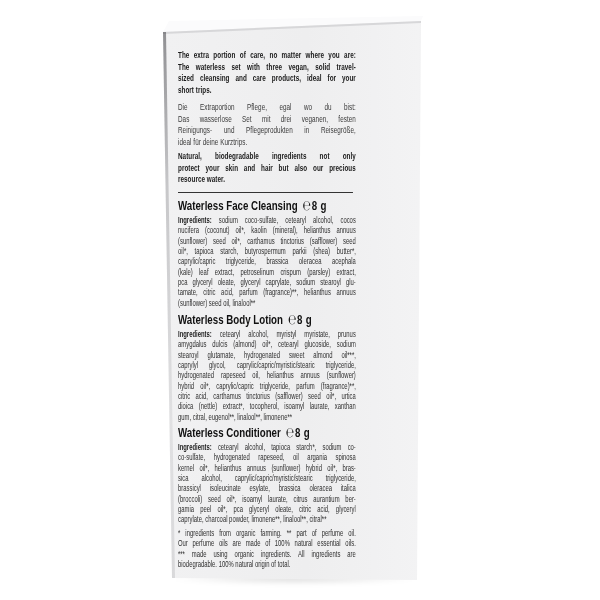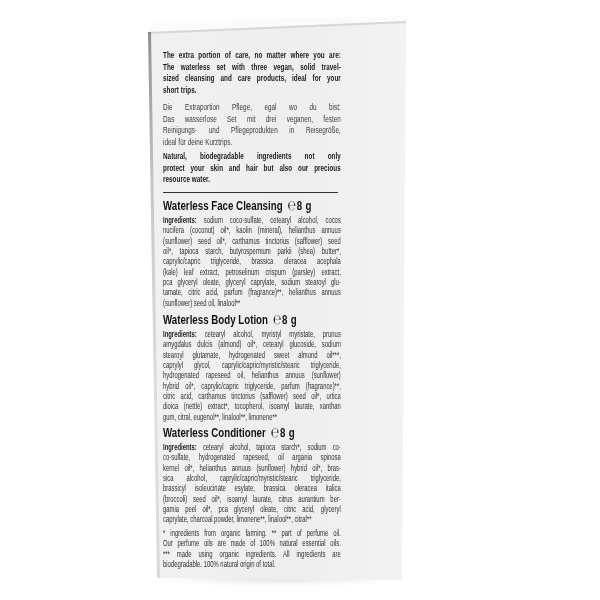"The extra portion of care," .scene { left: 140px -> 155px }
